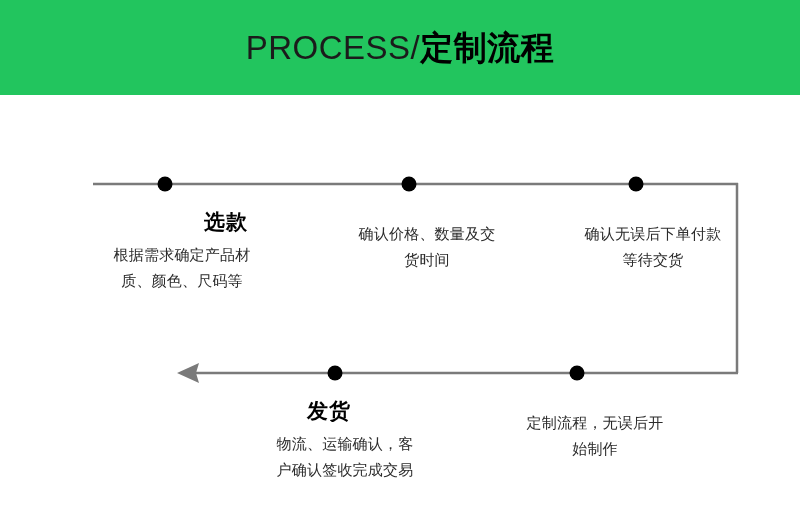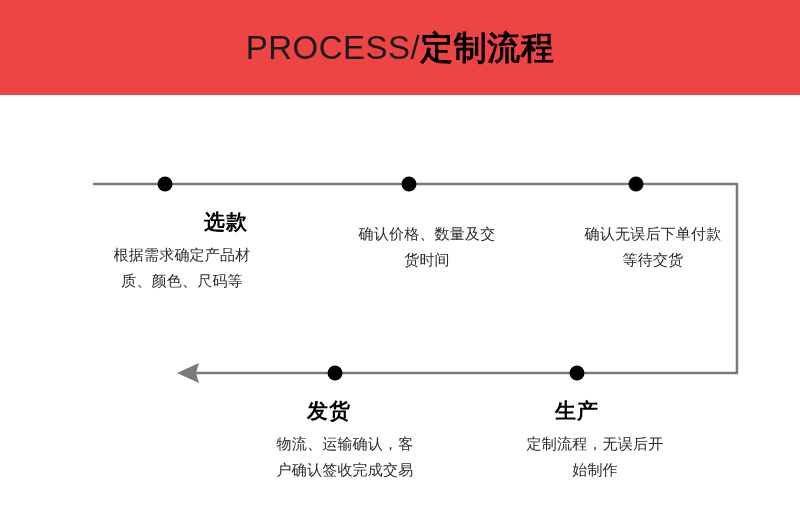"PROCESS/定制流程" .header-band { background: #ef4444 -> #22c55e }
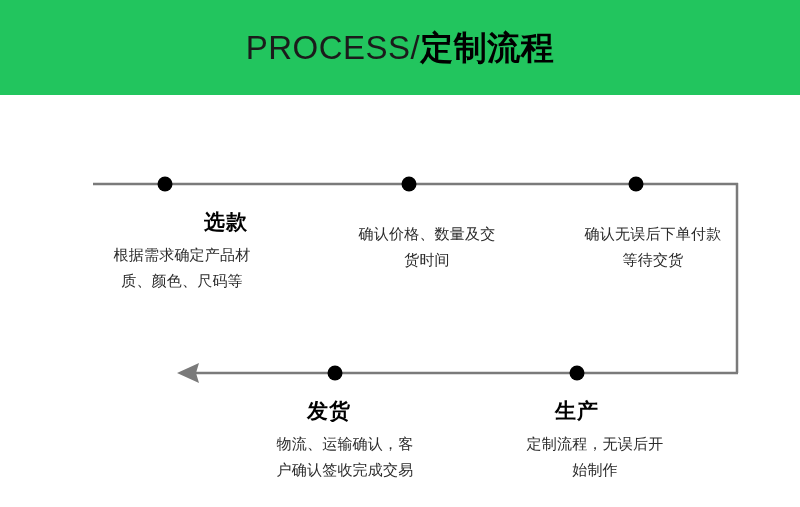"生产" div.step-title { html: <div>生产</div> -> none }
